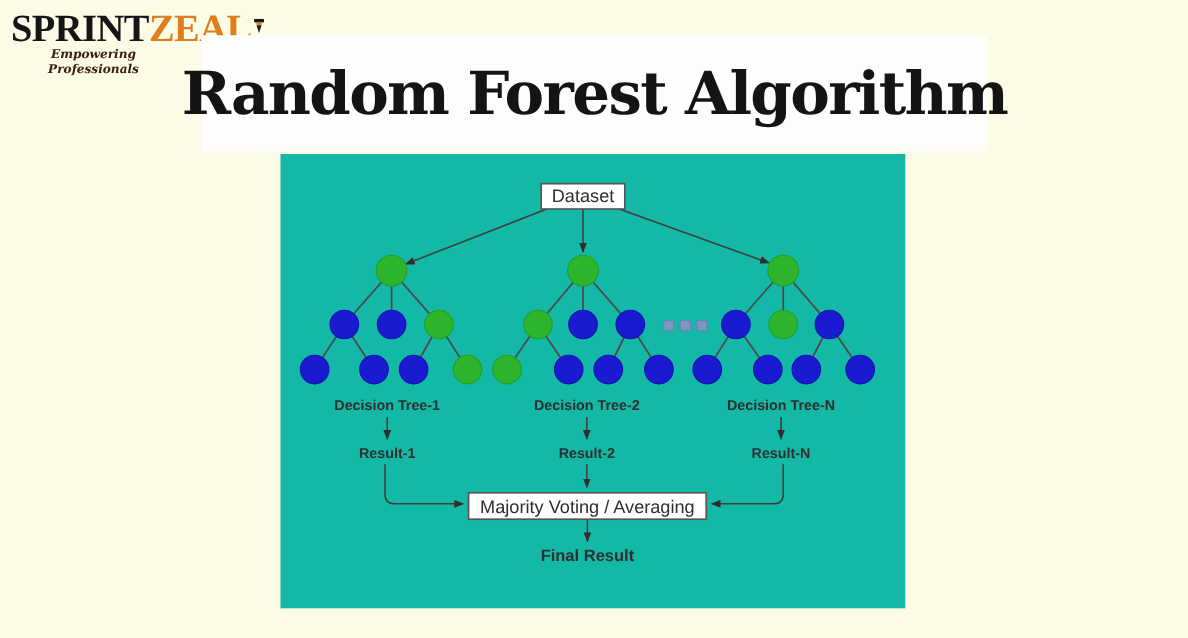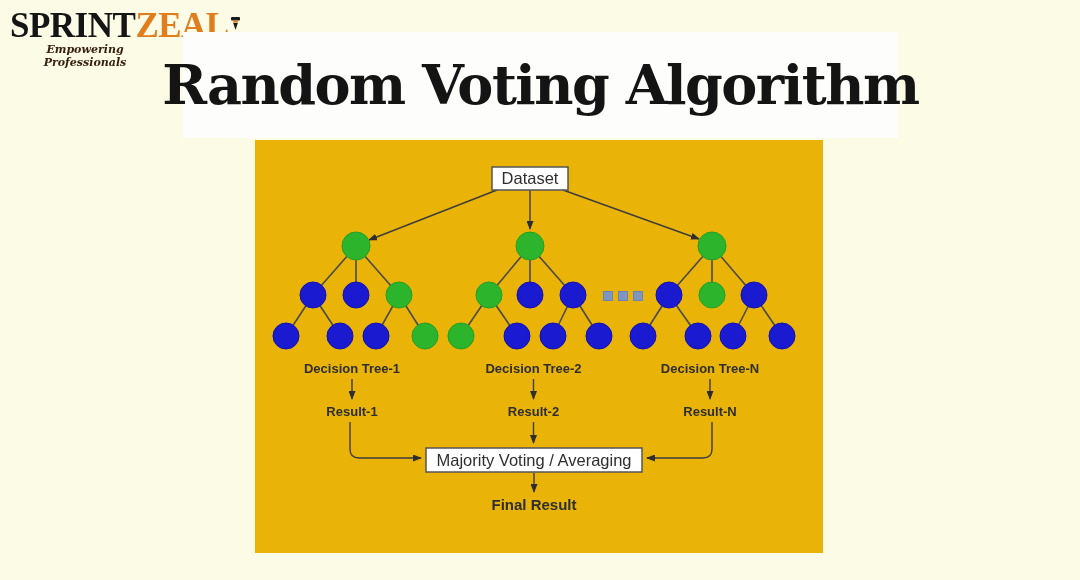"Random Voting Algorithm" div.title-text { text: Voting -> Forest }
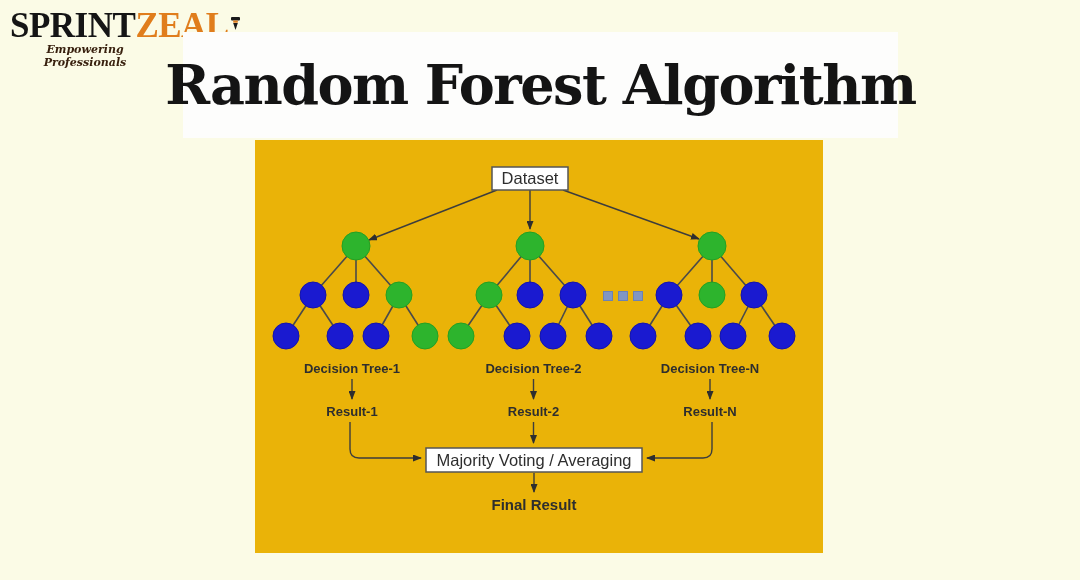"Dataset" .diagram-panel { background: #eab308 -> #14b8a6 }
